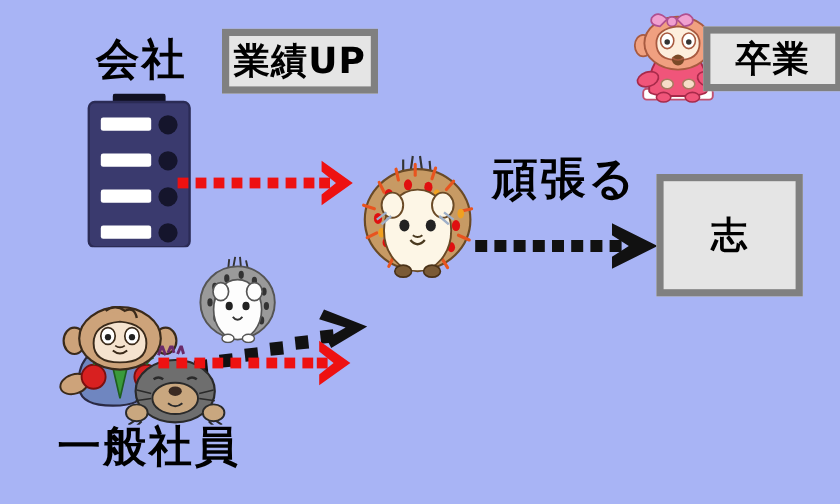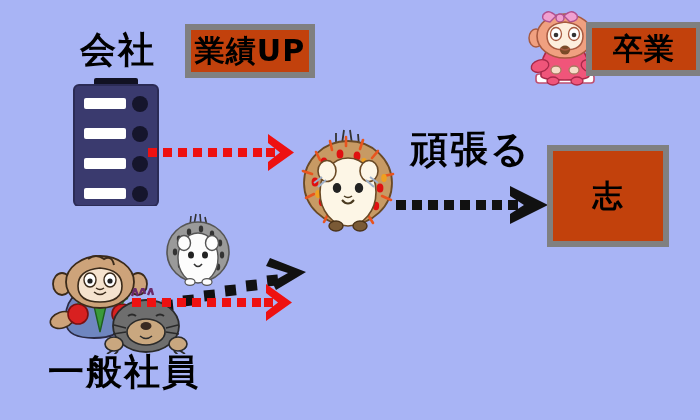"業績UP" .label-box { background: #c2410c -> #e5e5e5 }
